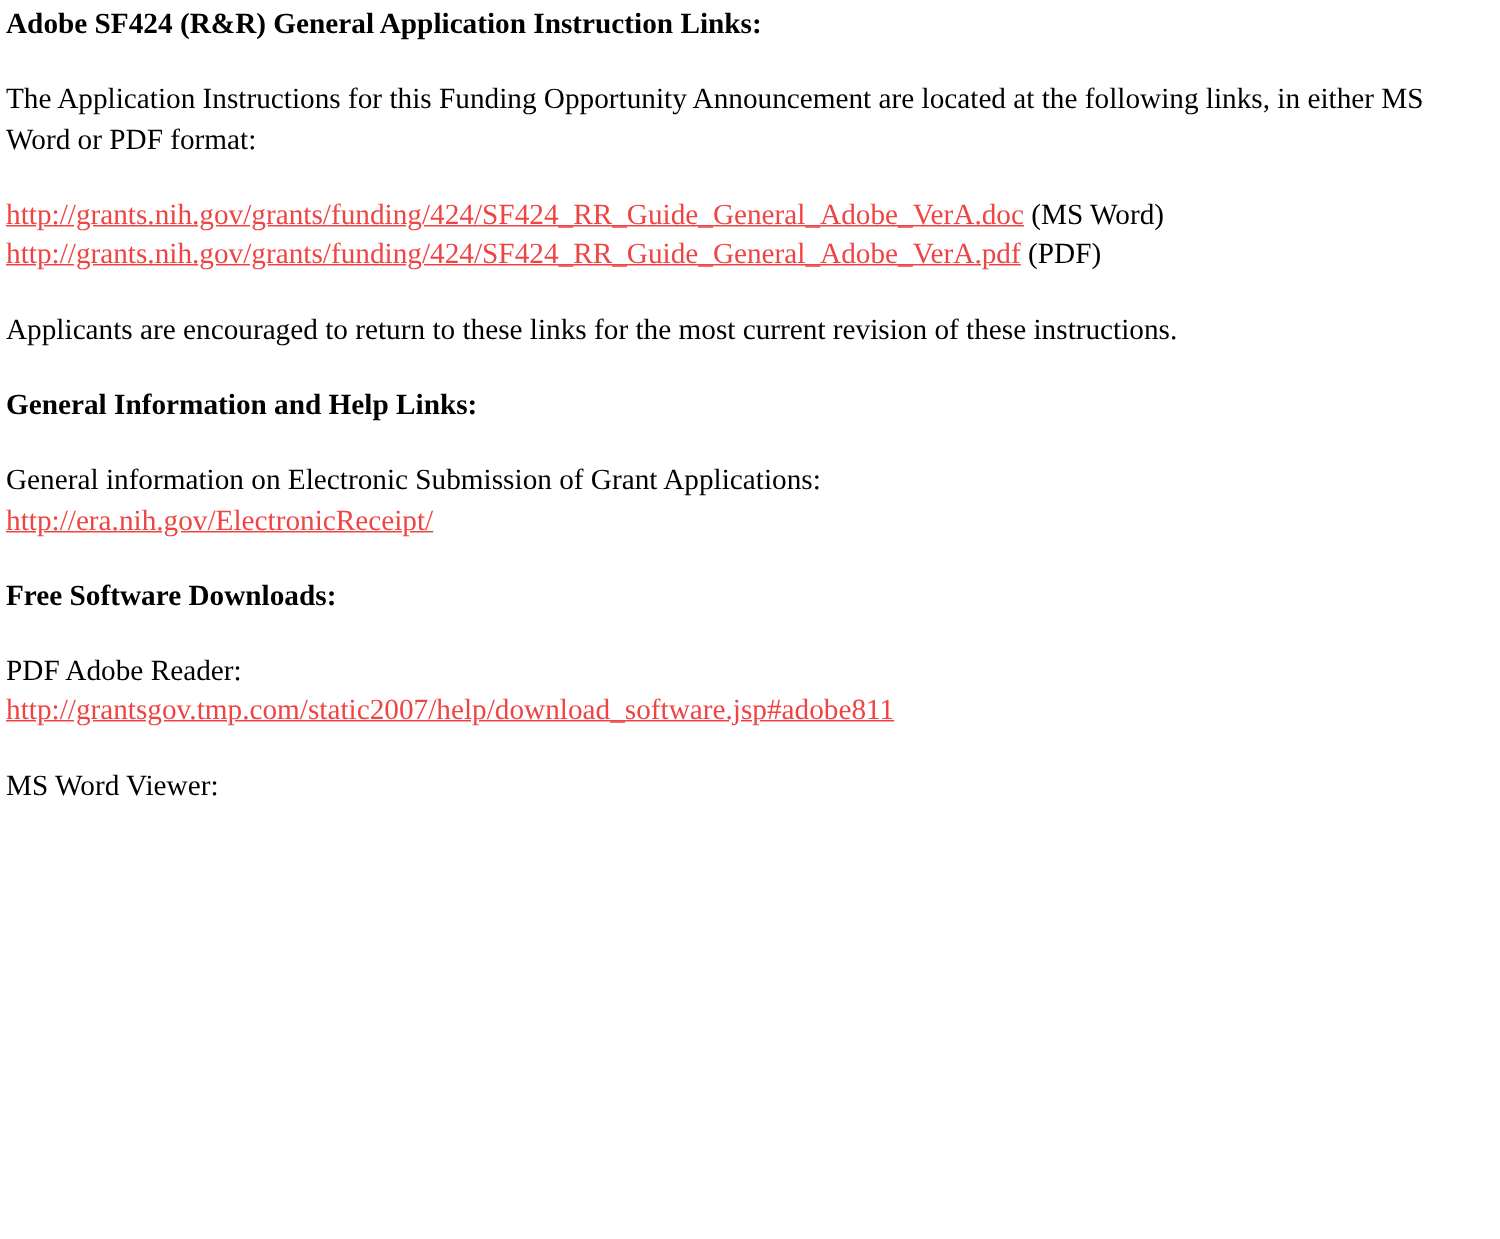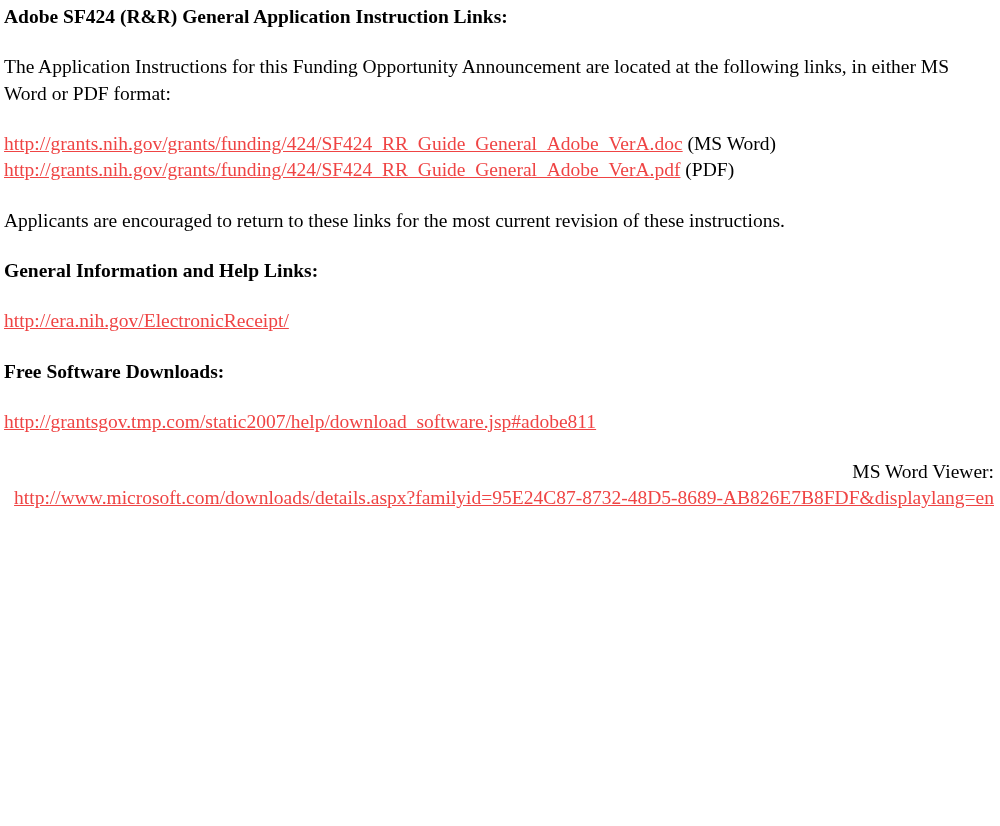"General information on Electronic" p.link-row { html: none -> <p>General information on Electronic Submission of Grant Applications:</p> }
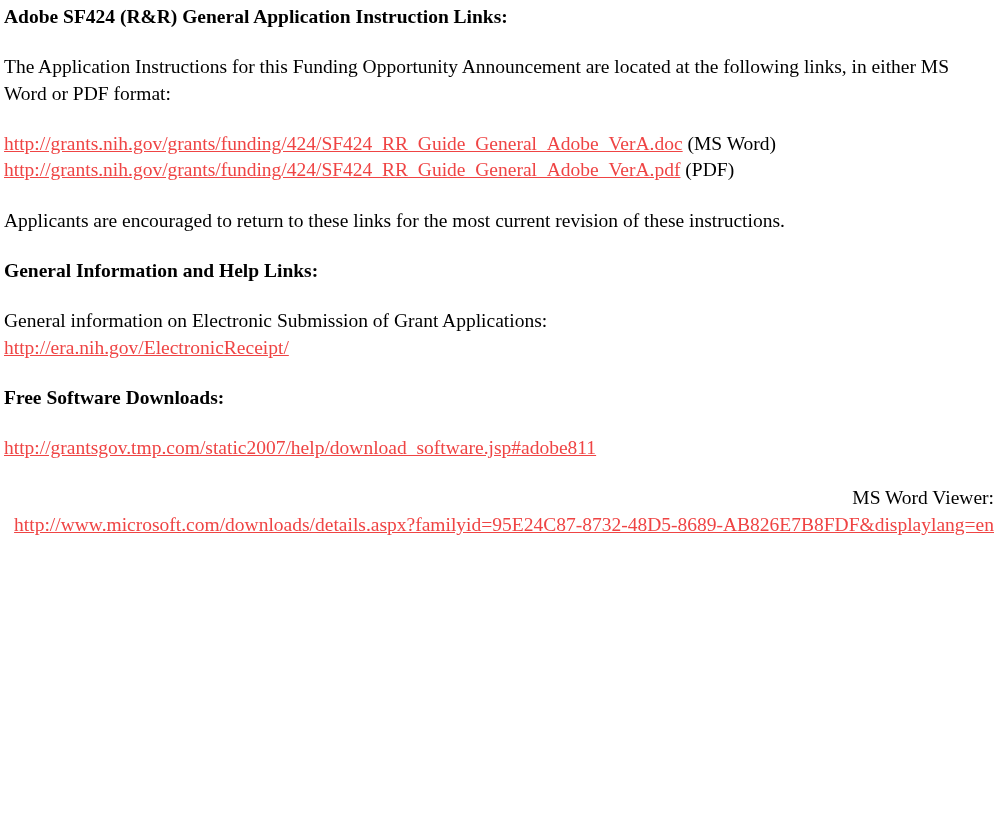"PDF Adobe Reader:" p.link-row { html: none -> <p>PDF Adobe Reader:</p> }
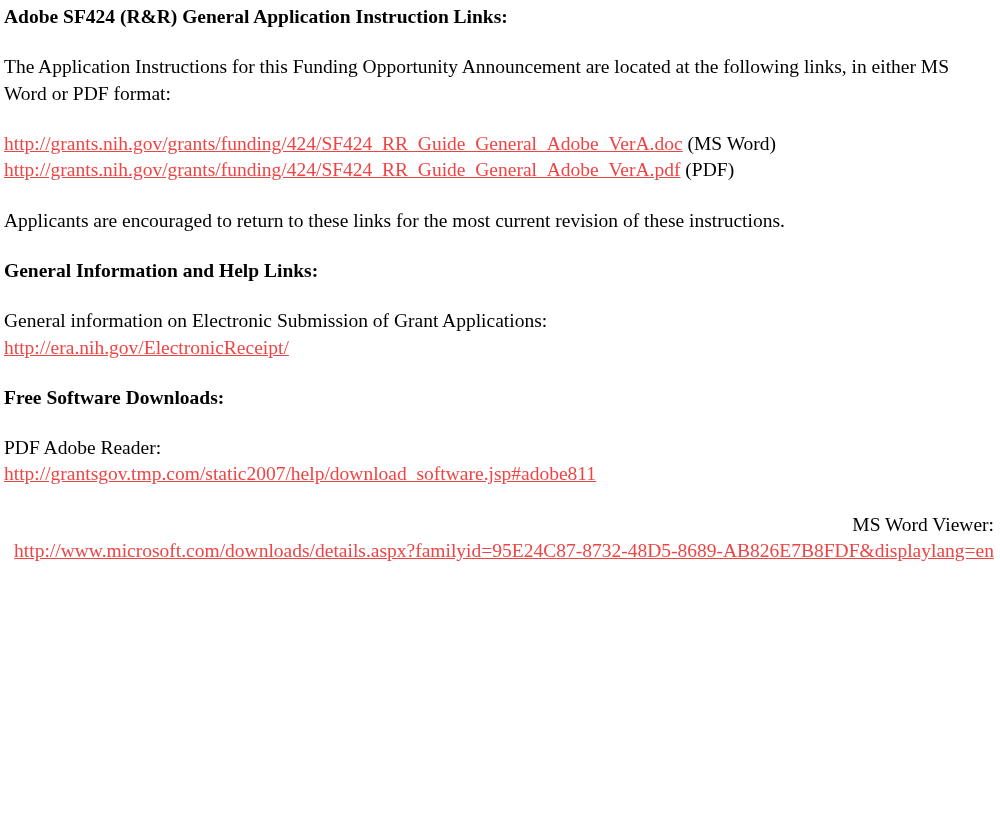"MS Word Viewer:" .para-tight { text-align: right -> none }
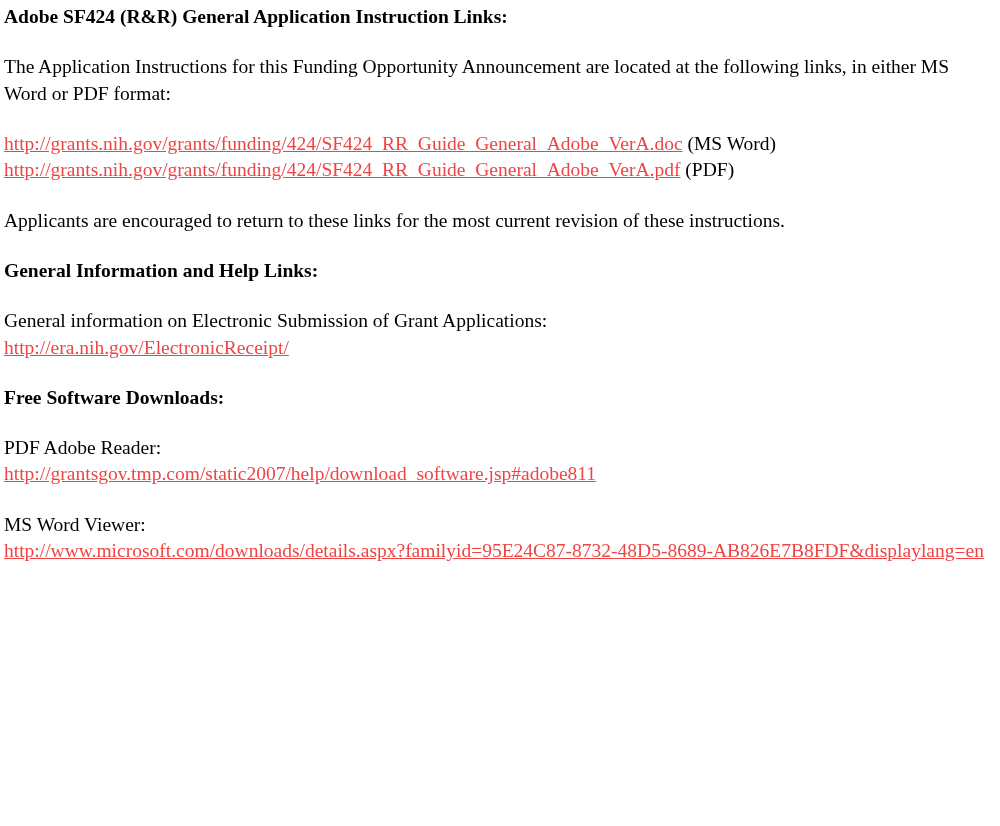"http://www.microsoft.com/downloads/detai" p.link-row { html: <p> <a>http://www.microsoft.com/downloads/details.aspx?familyid=95E24C87-8732-48D5-8689-AB826E7B8FDF&amp;displaylang=en</a> </p> -> none }
